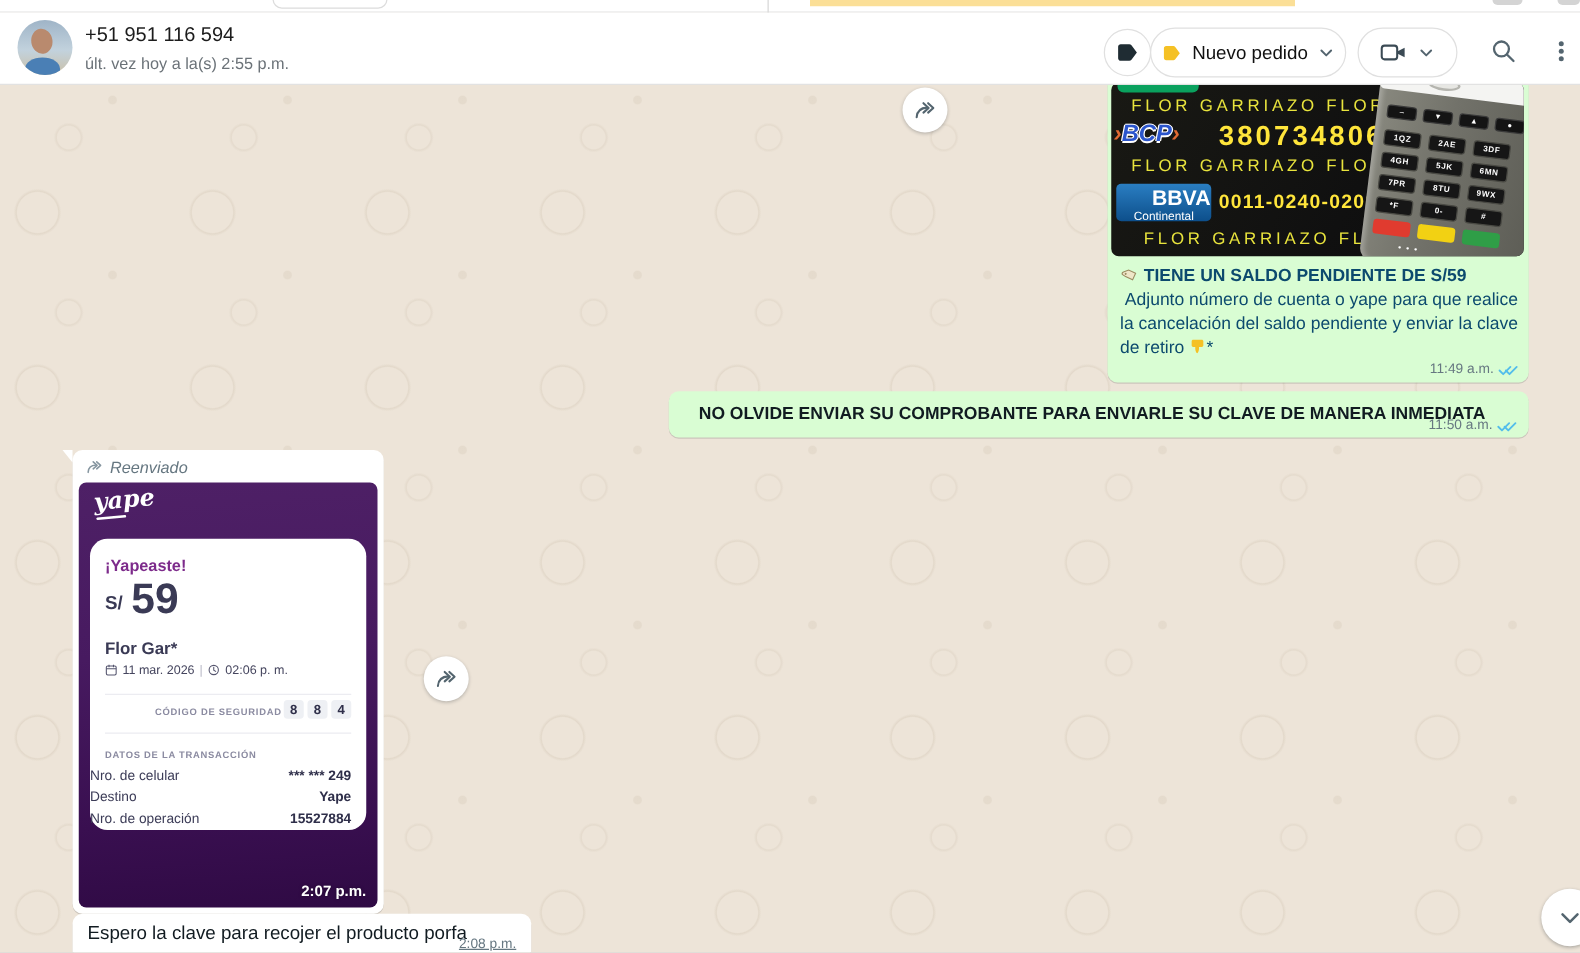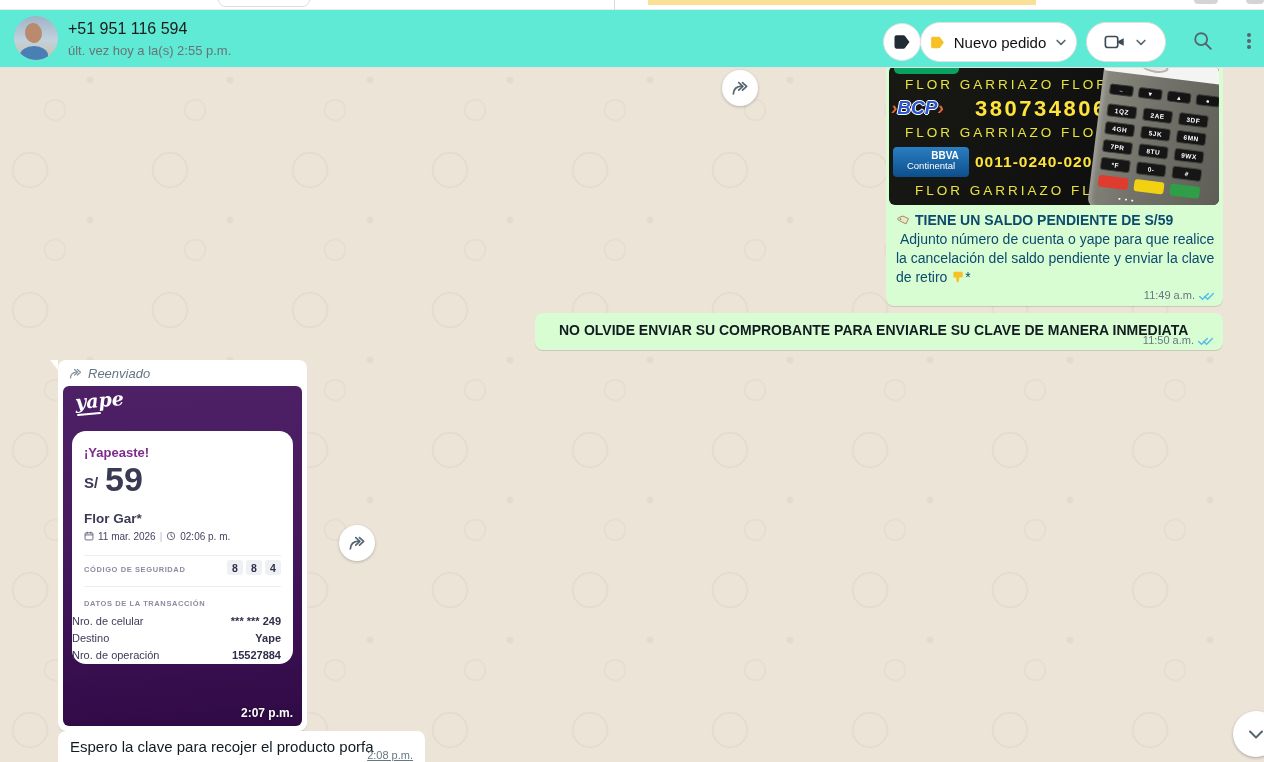"+51 951 116 594" .header { background: #5eead4 -> #ffffff }
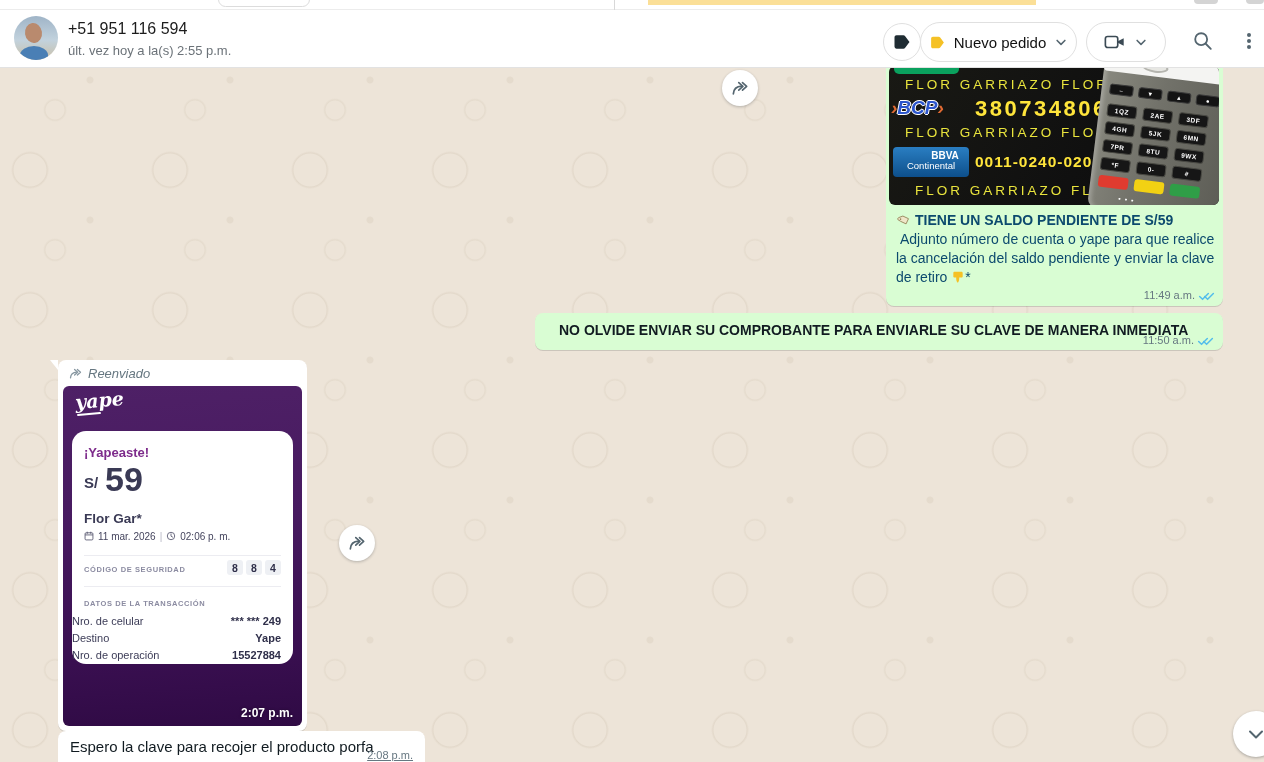"BBVA" .bbva-box .l1 { font-size: 10px -> 17px }
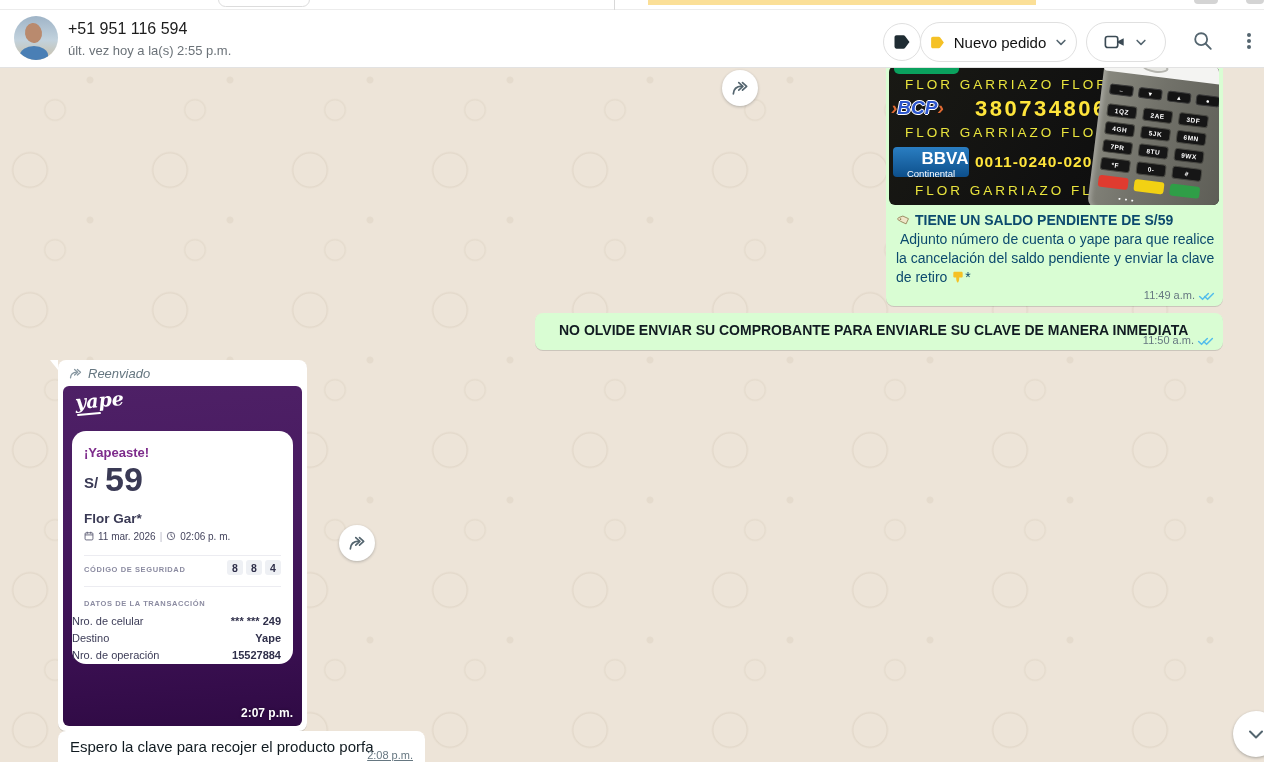"CÓDIGO DE SEGURIDAD" .sec { margin-left: none -> 40px }
